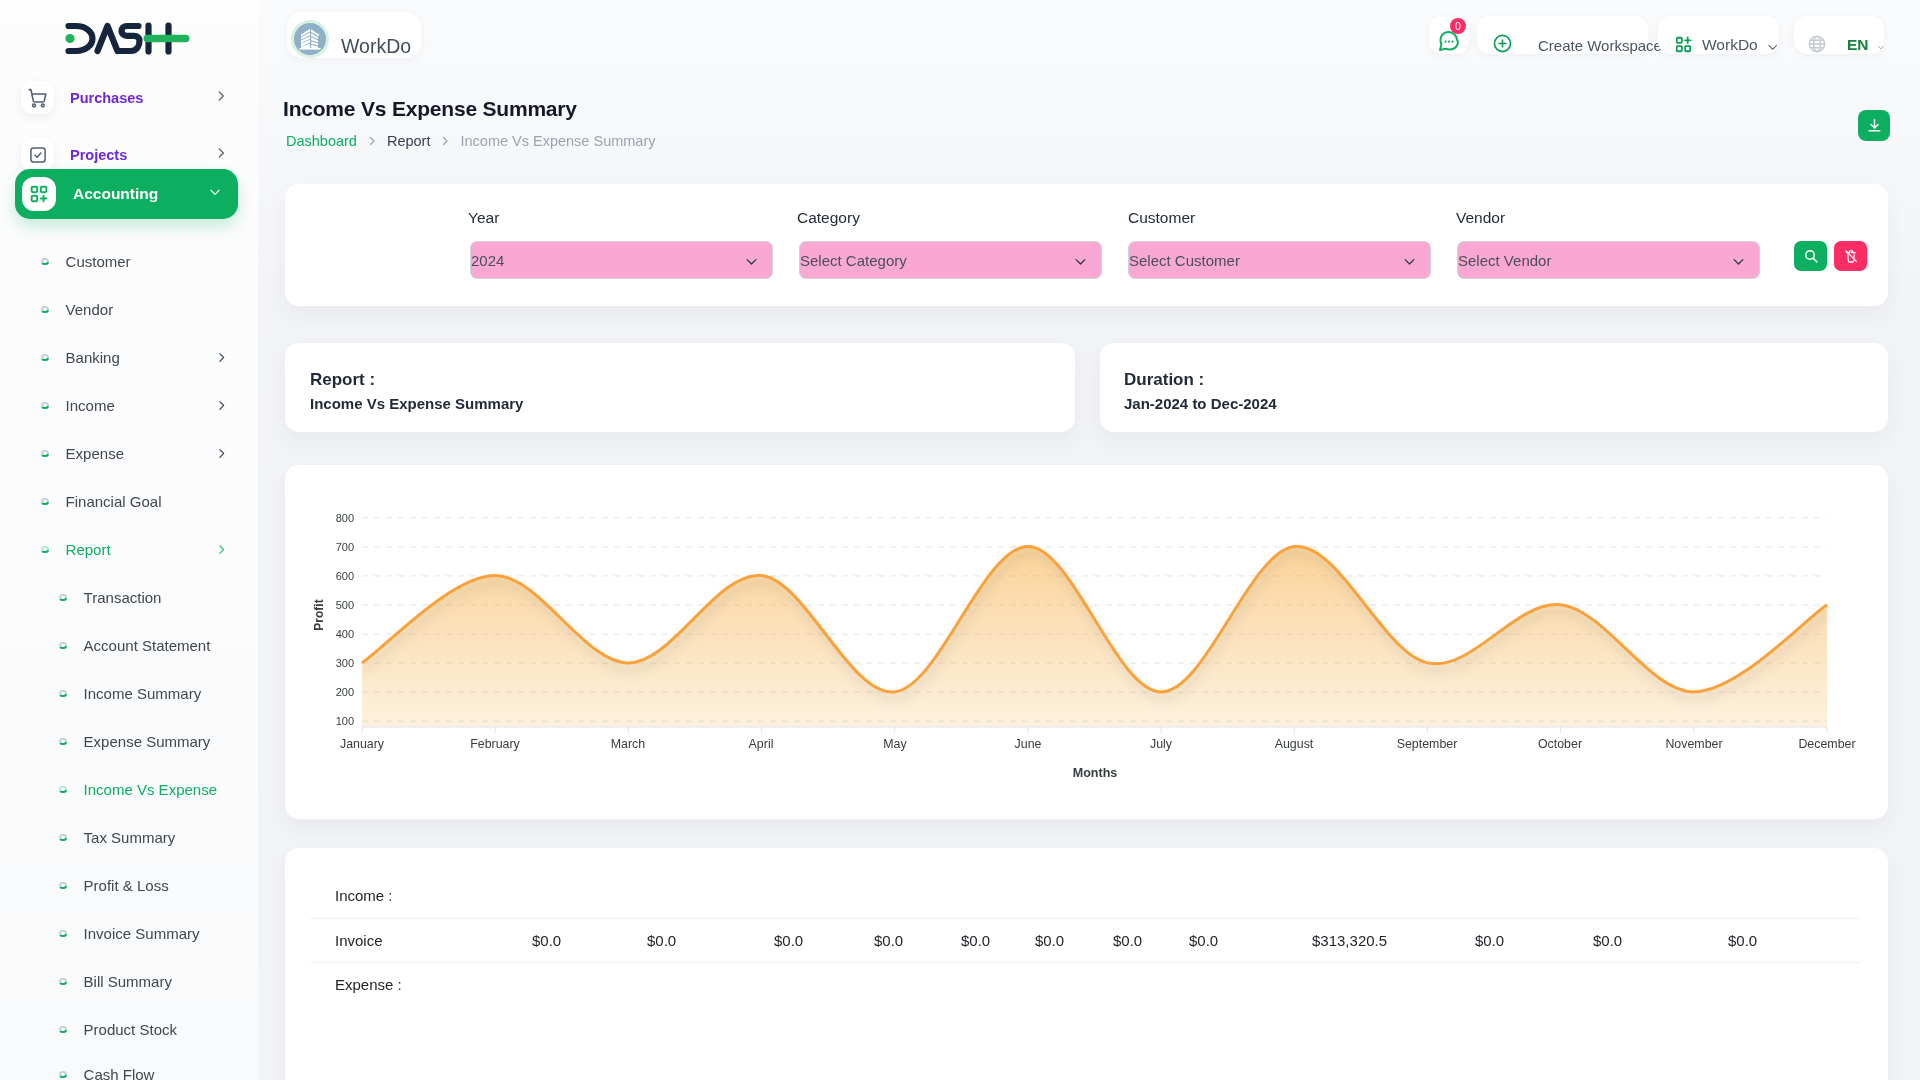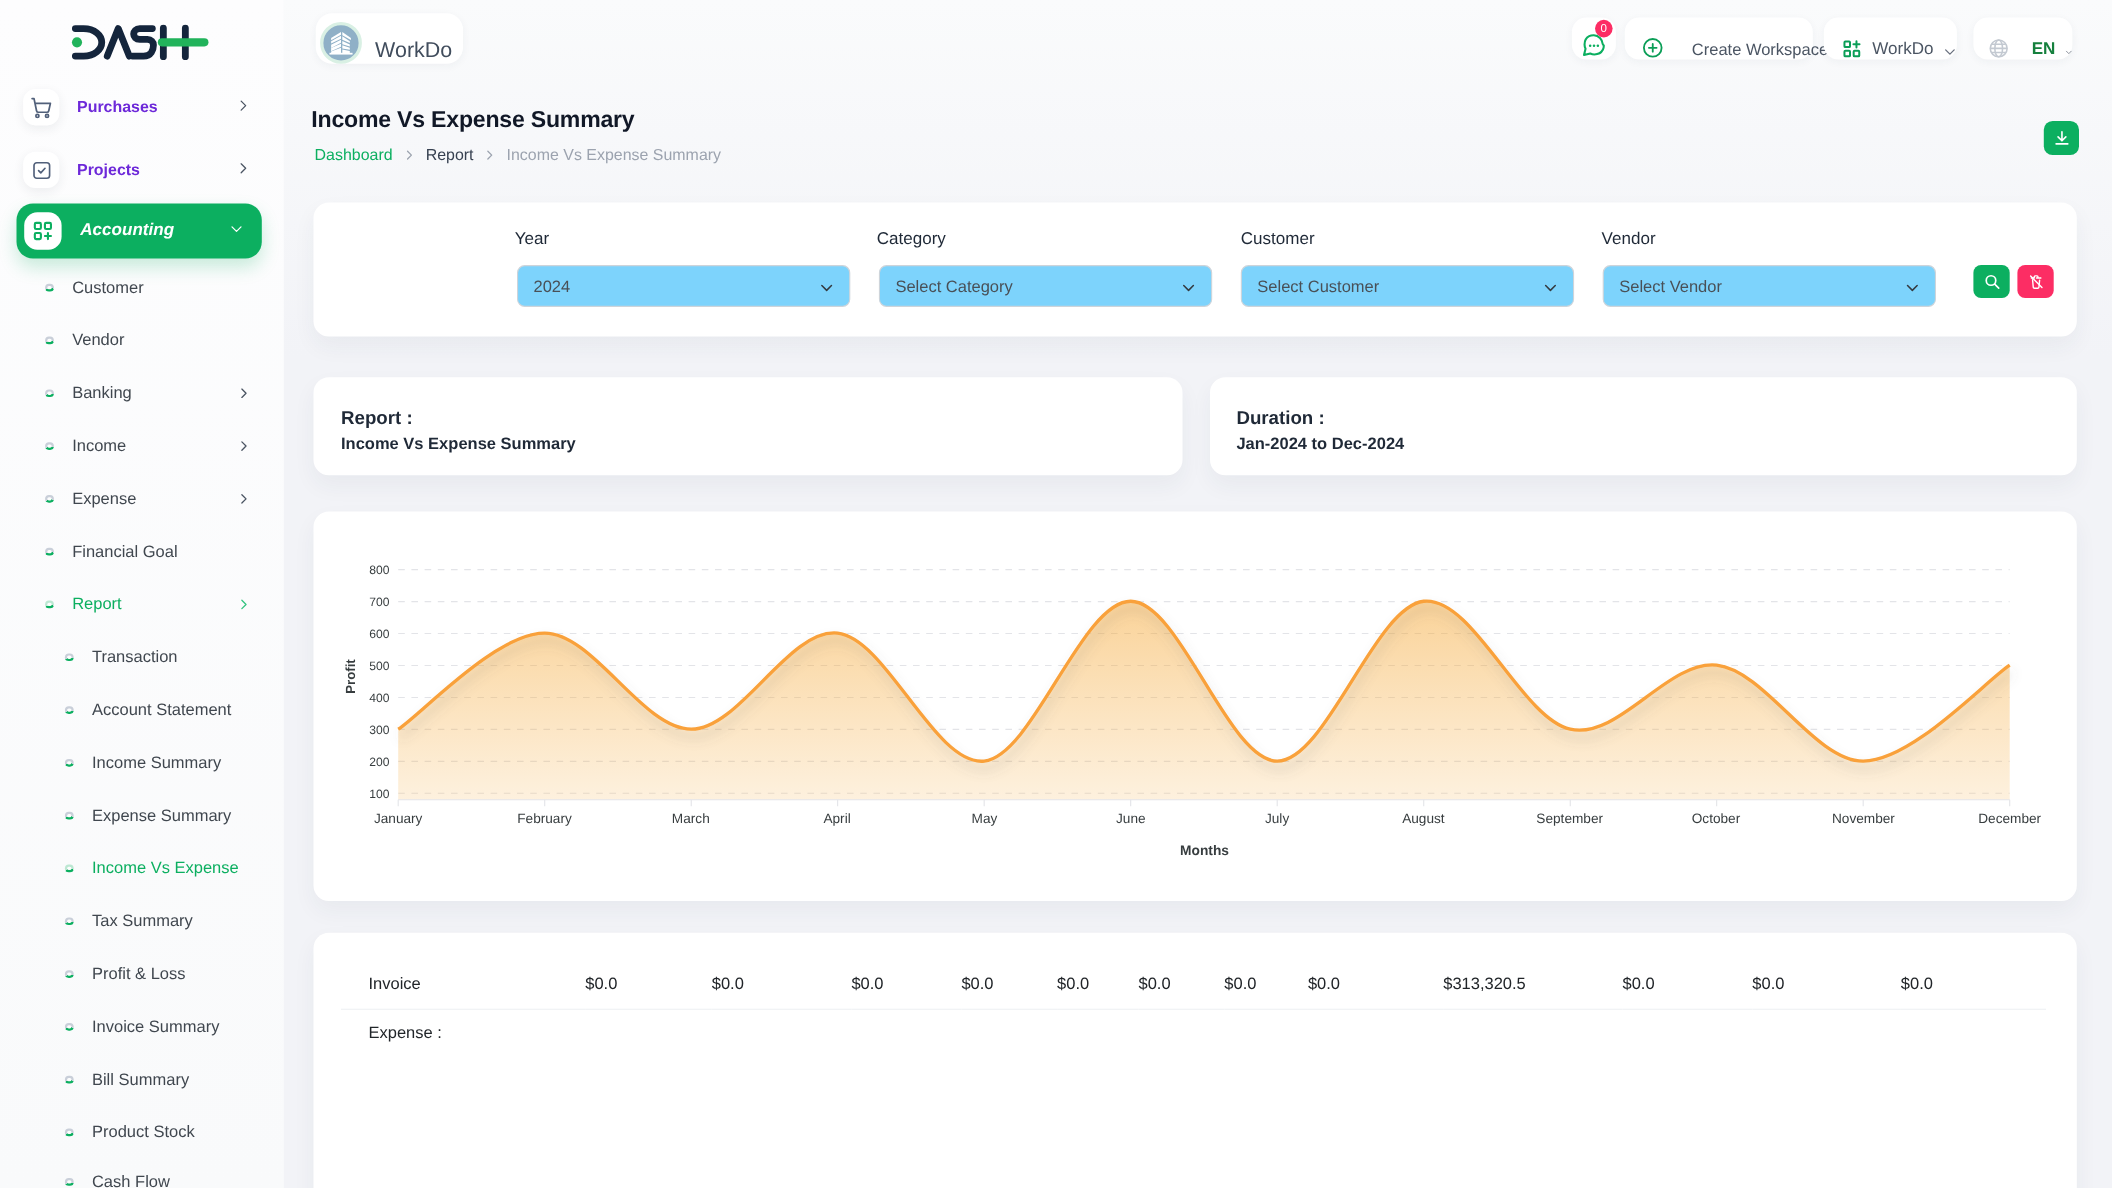"Accounting" div.menu-item { font-style: italic -> none; top: 185px -> 169px }
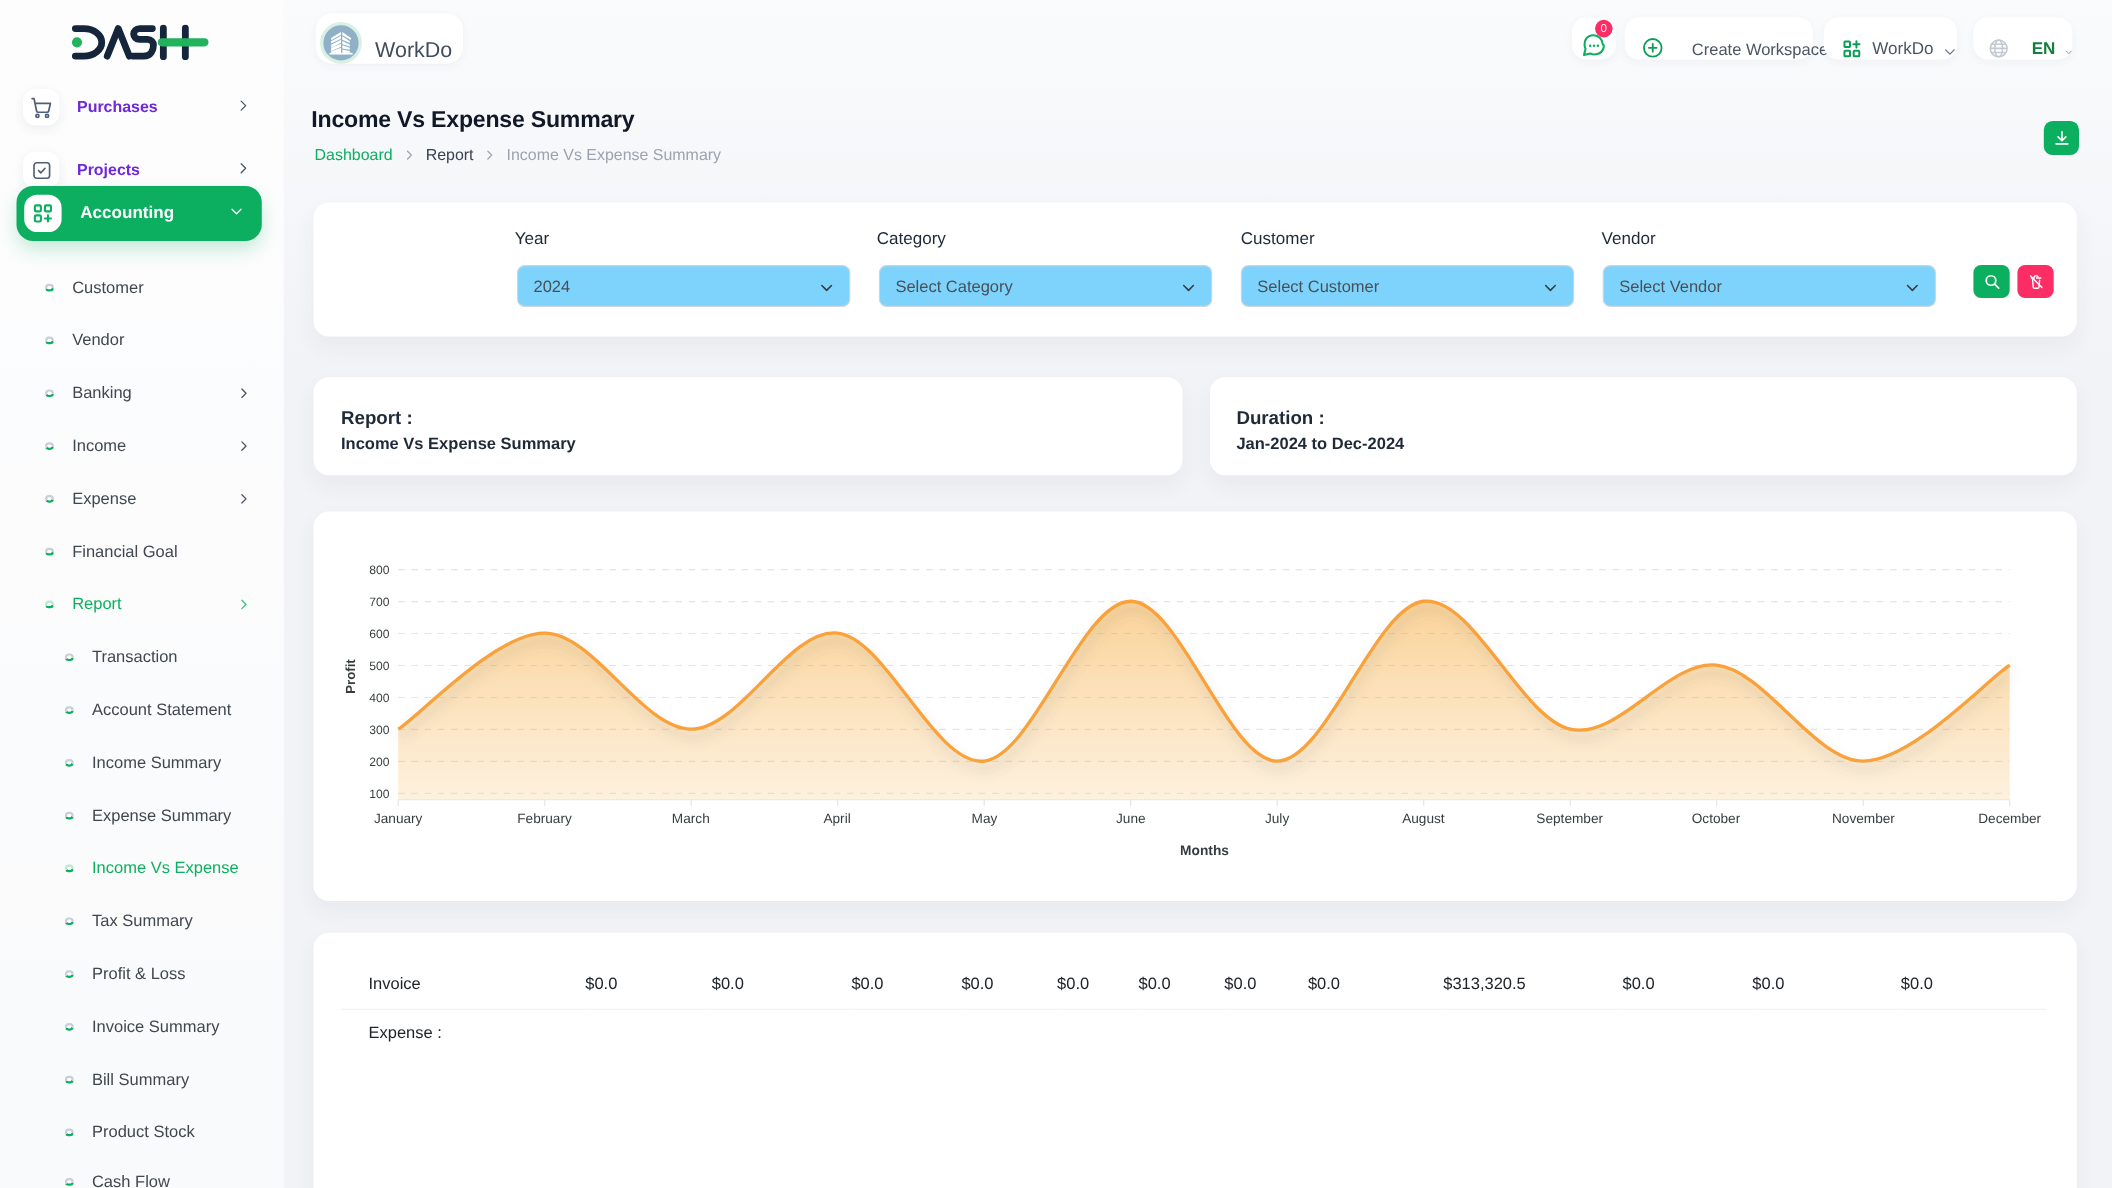"2024" .select { background: #7dd3fc -> #f9a8d4; padding-left: 14px -> none }
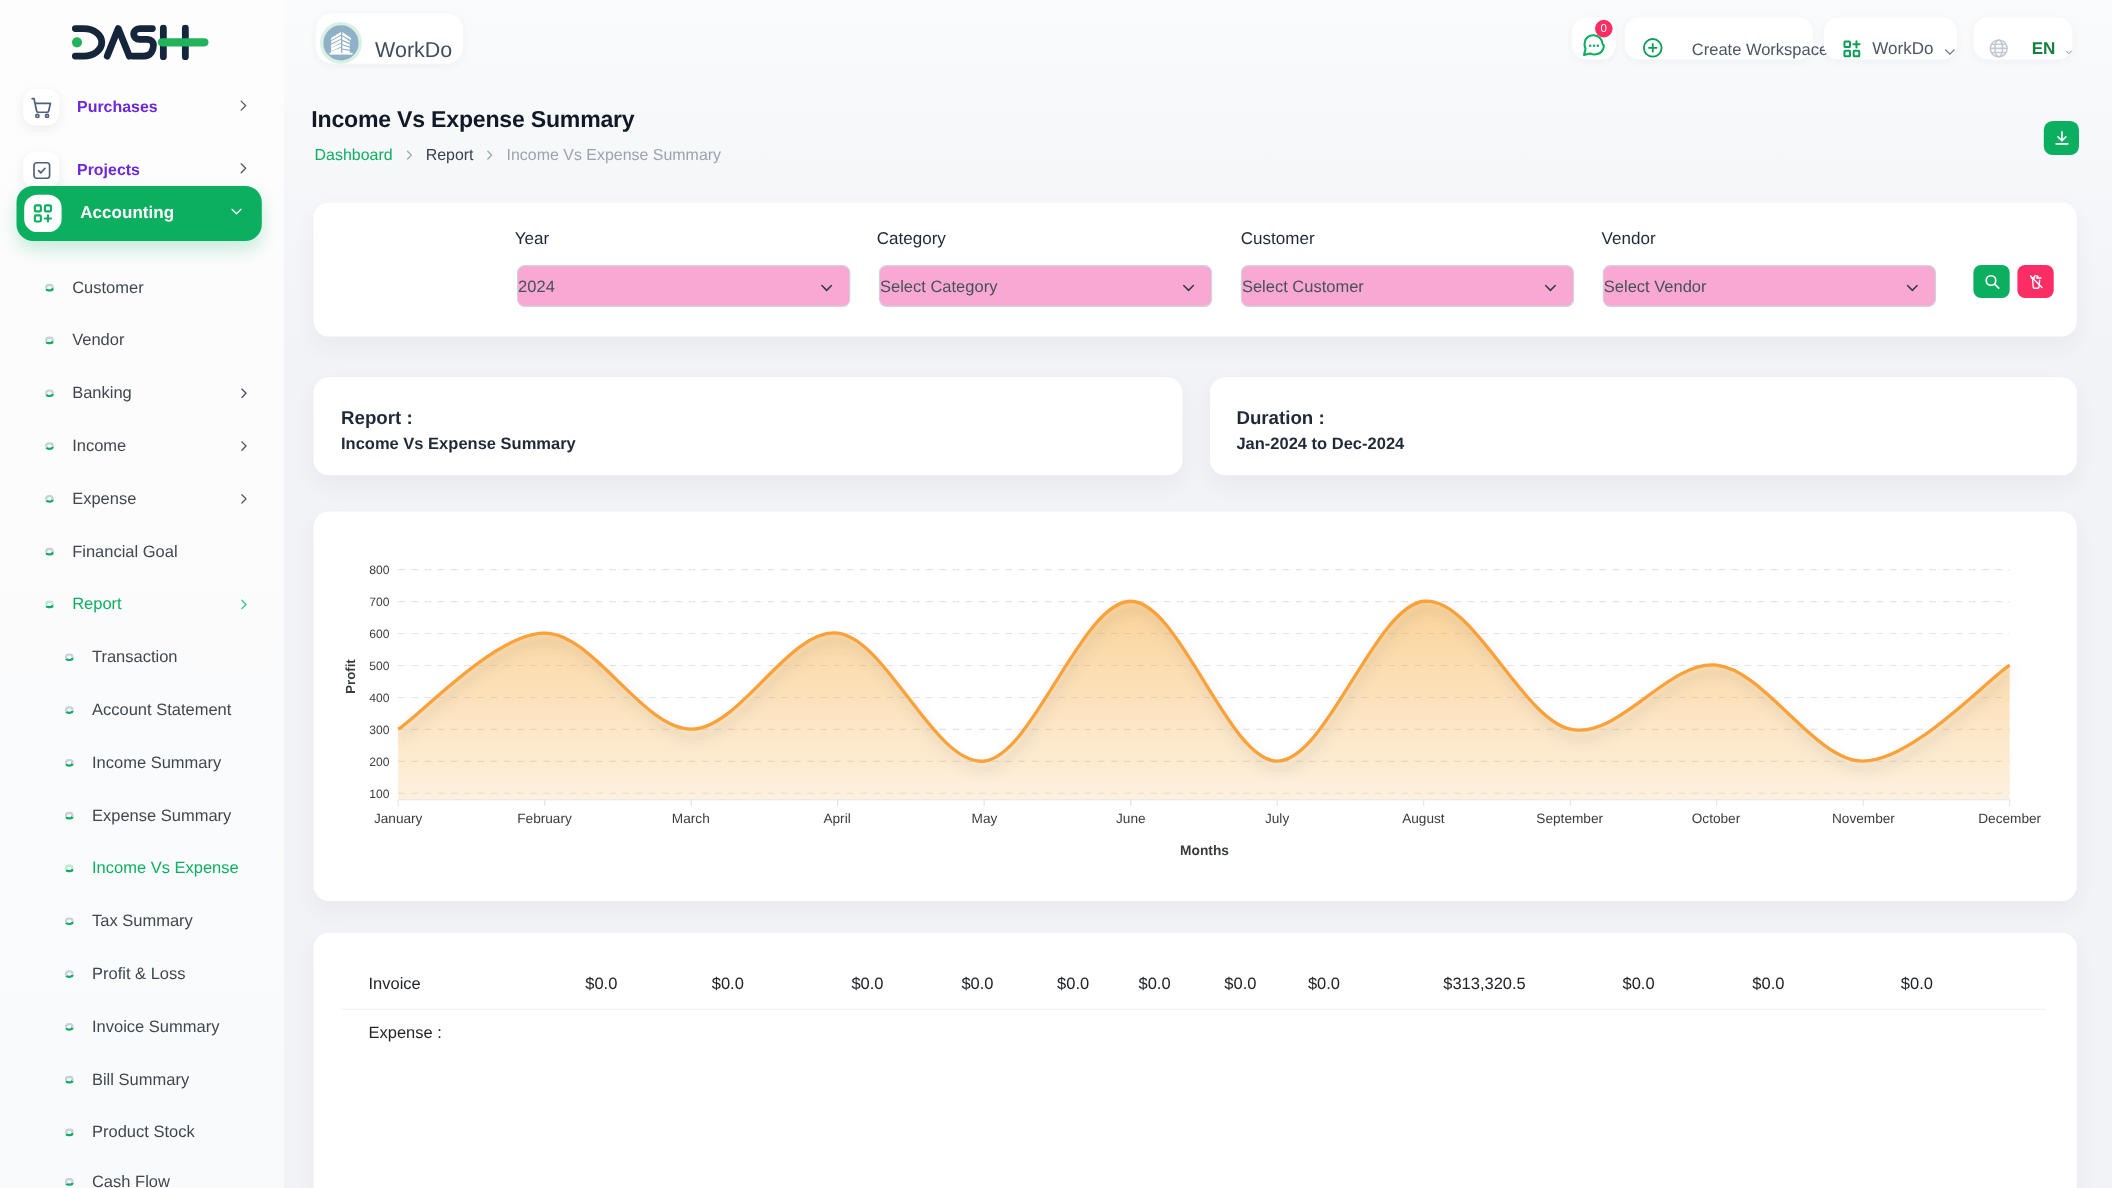"Income :" tr { html: none -> <tr> <td>Income :</td> <td></td> <td></td> <td></td> <td></td> <td></td> <td></td> <td></td> <td></td> <td></td> <td></td> <td></td> <td></td> </tr> }
